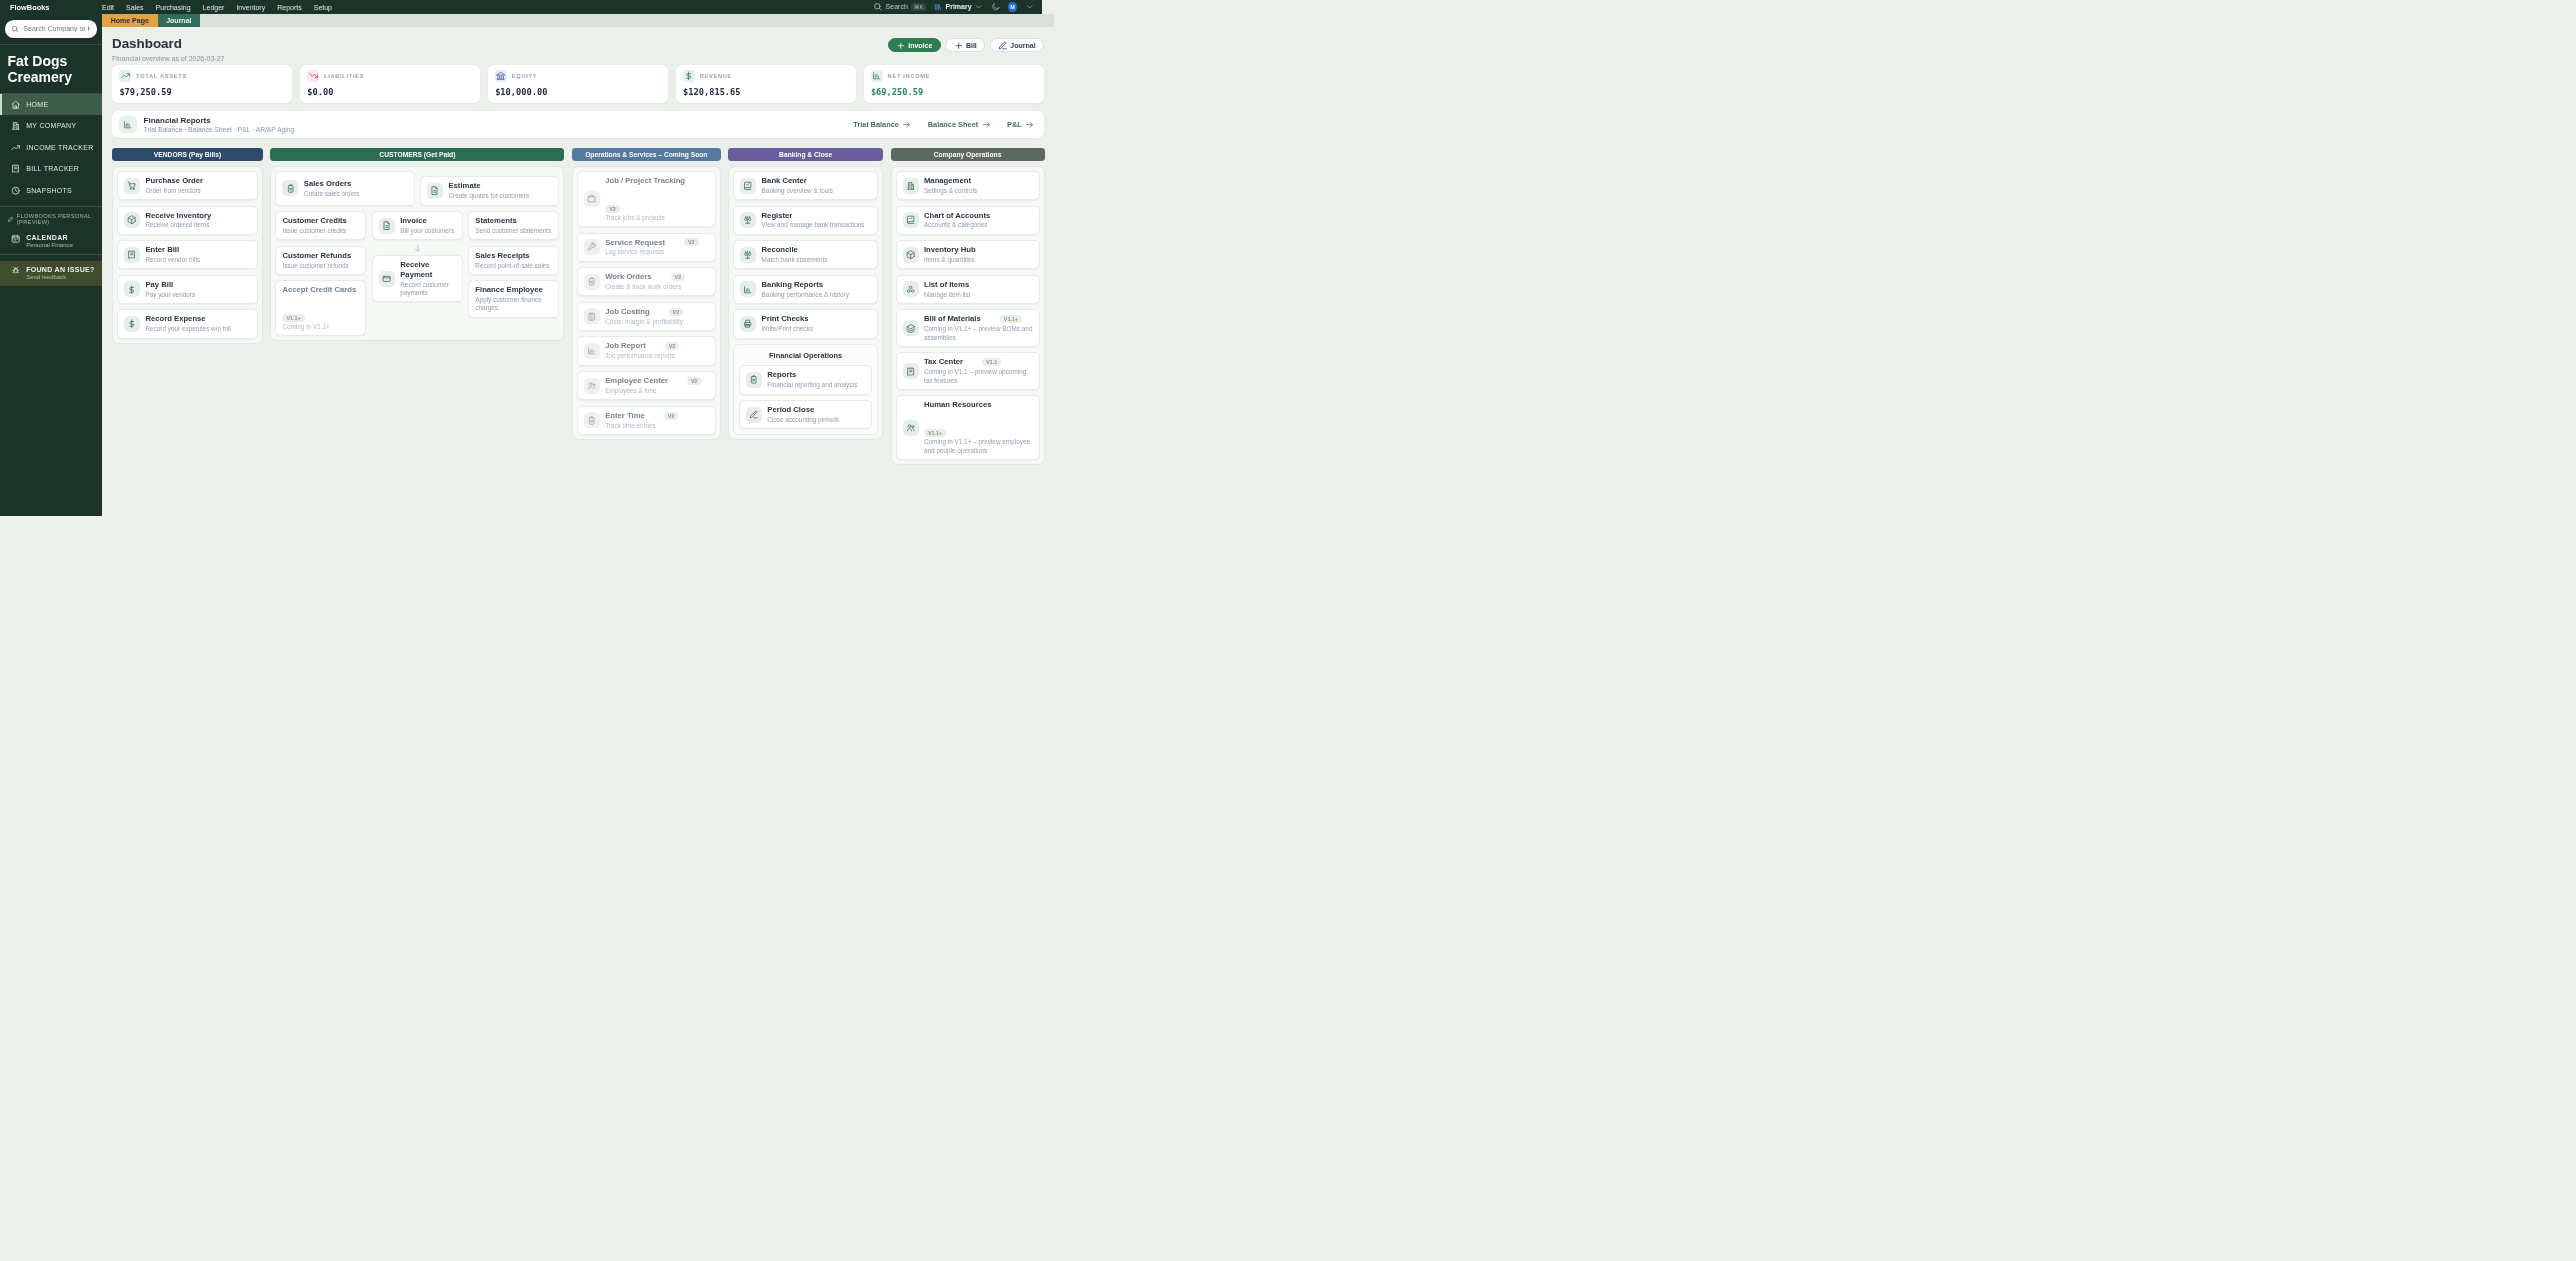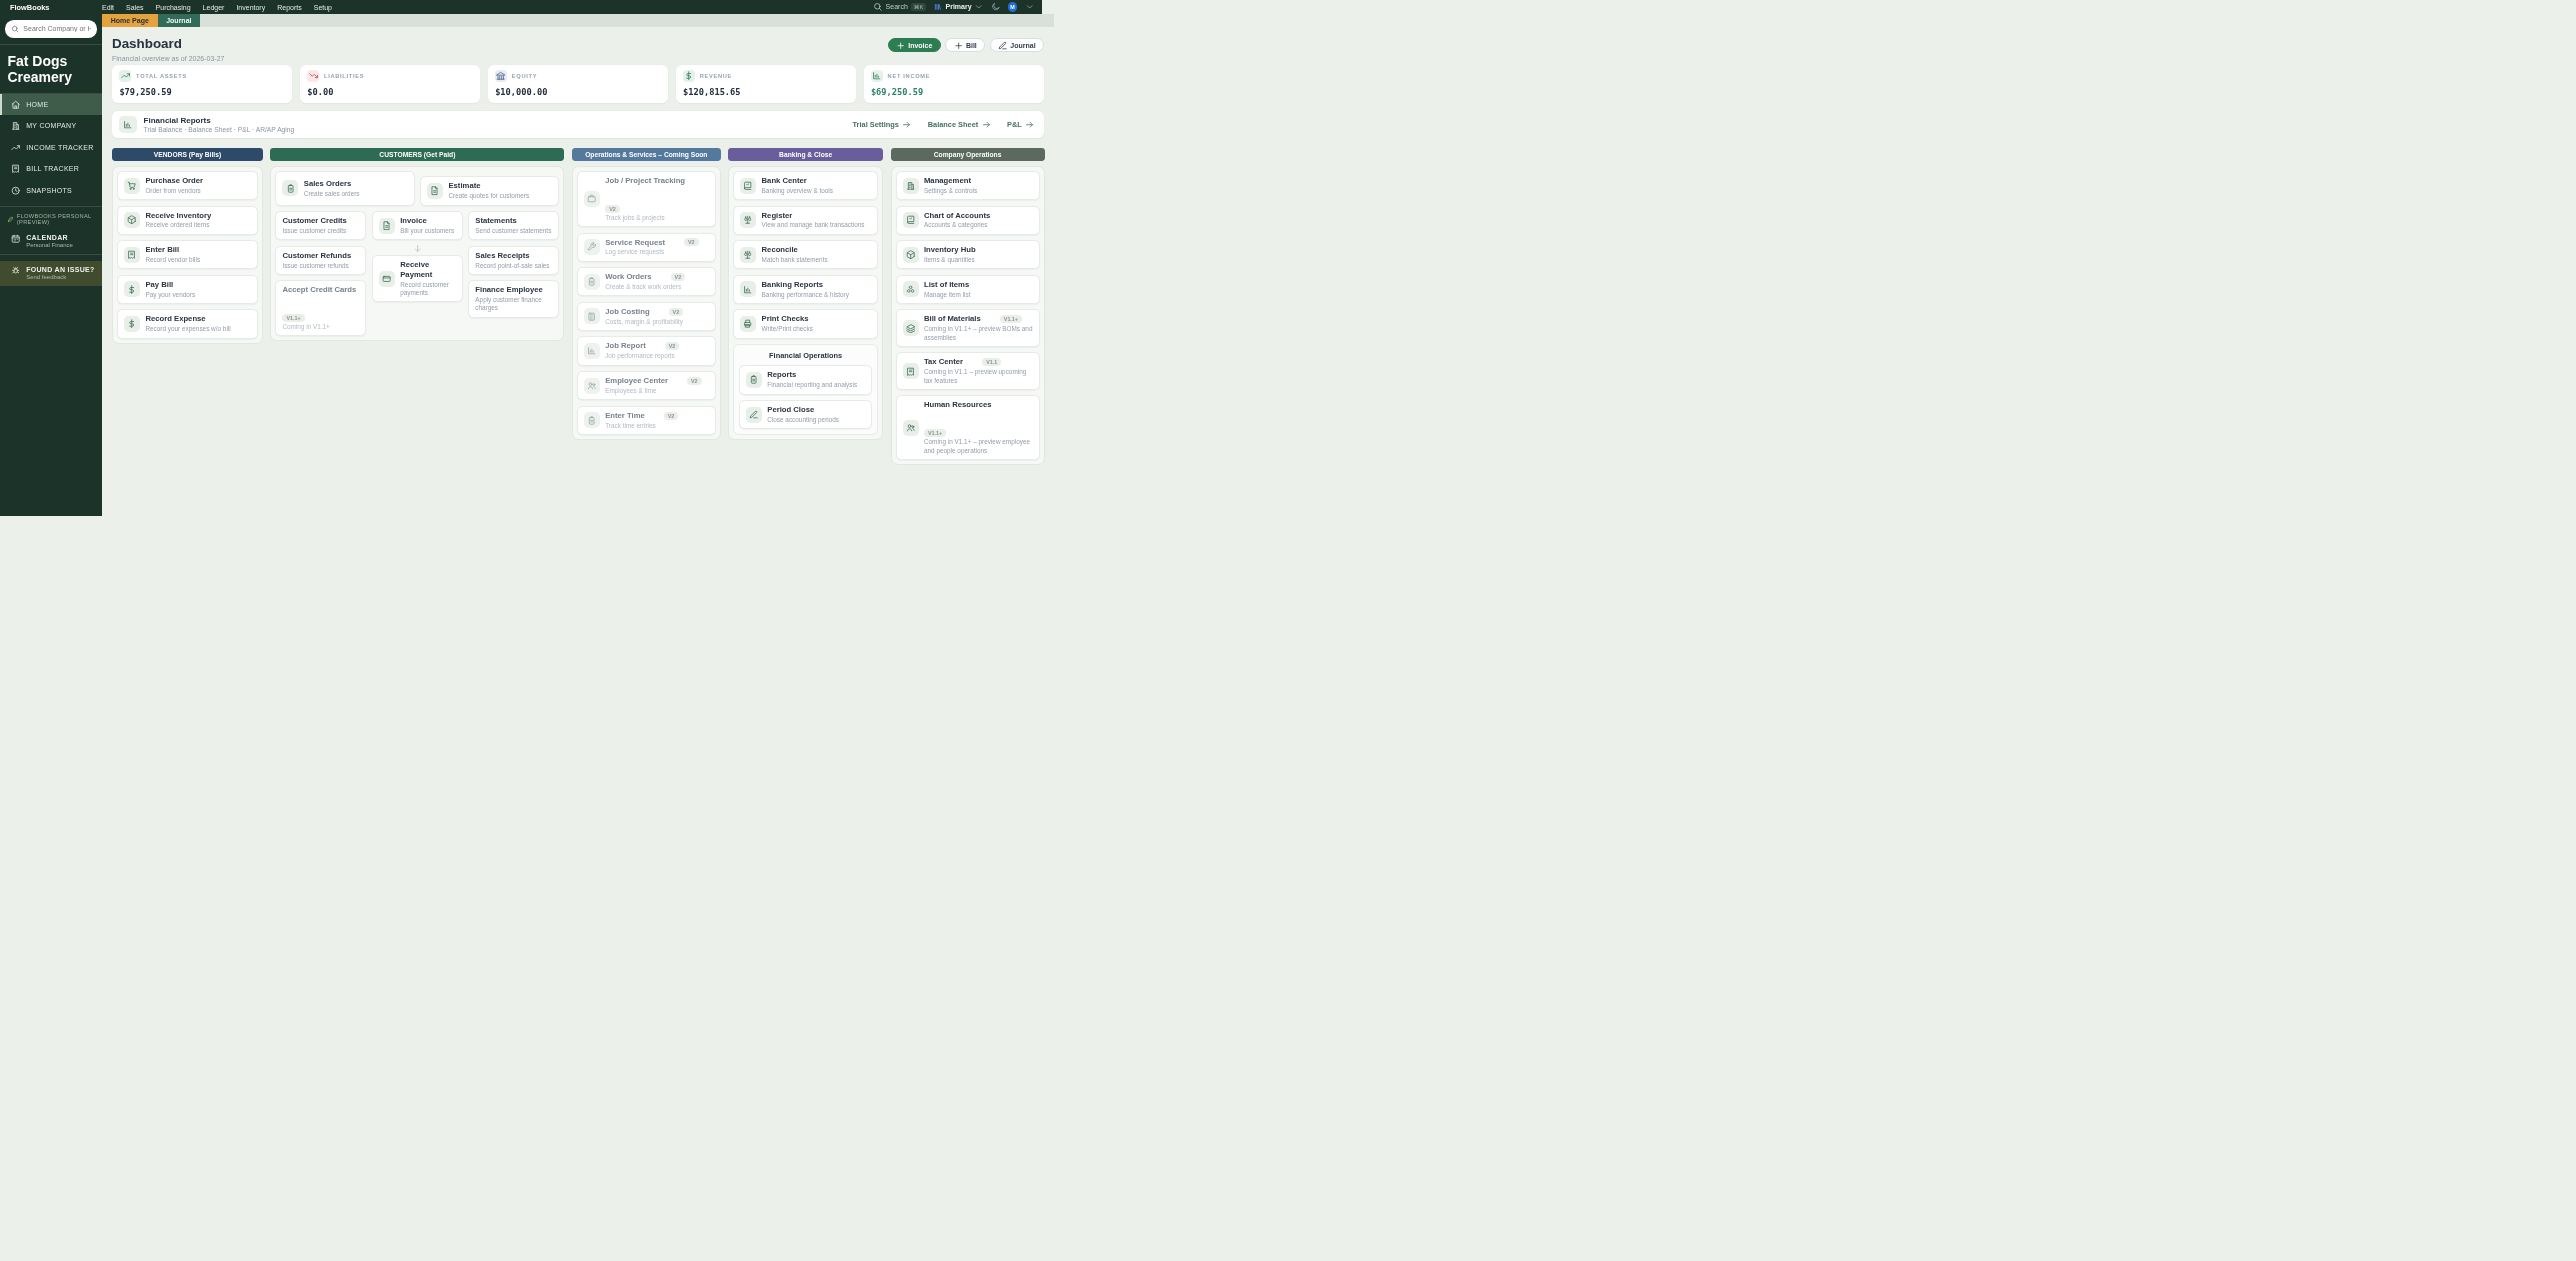"Trial Settings" span { text: Settings -> Balance }
